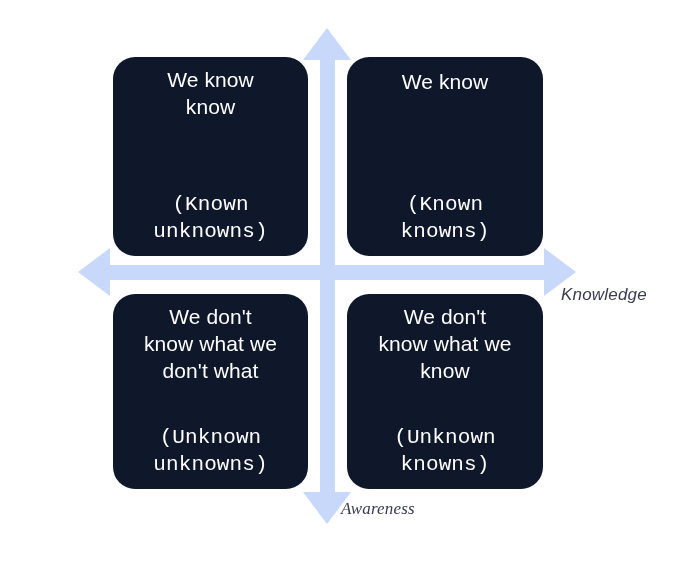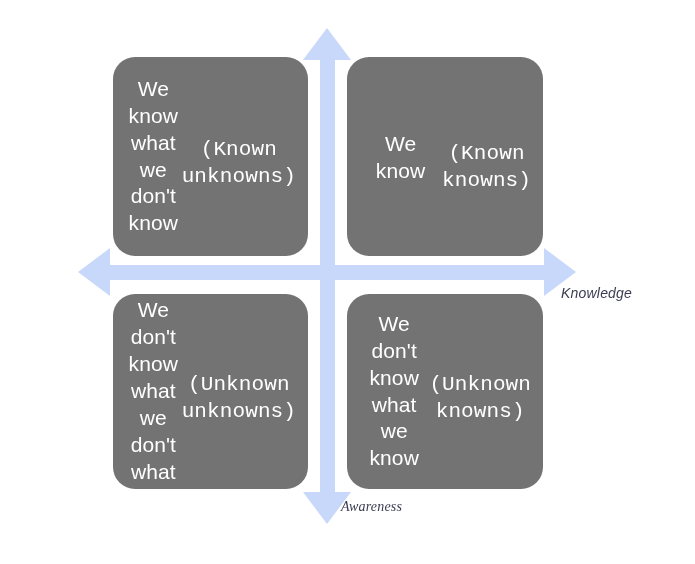"We know" .quad { background: #737373 -> #0f172a; flex-direction: row -> column; justify-content: flex-end -> space-between }
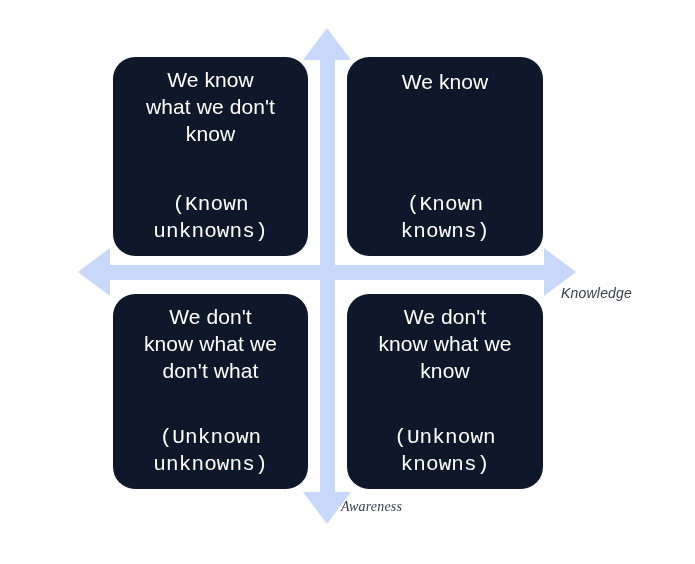"what we don't" div { html: <div>what we don't</div> -> none }
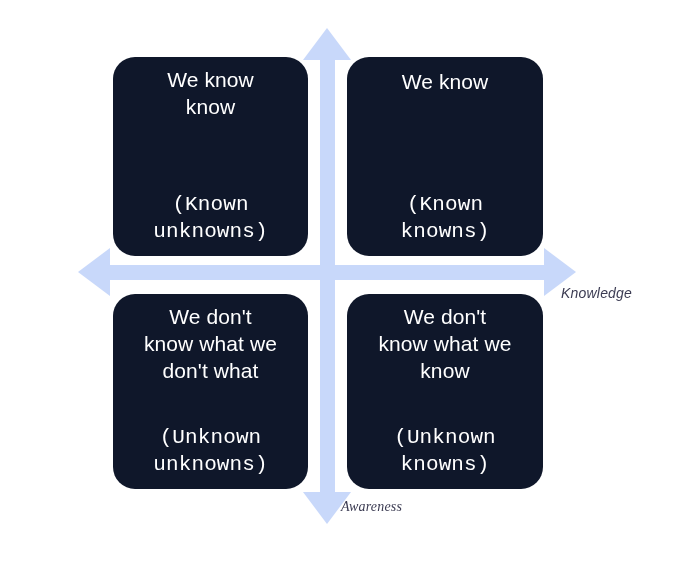"Knowledge" .axis-label { font-size: 14px -> 17px }
